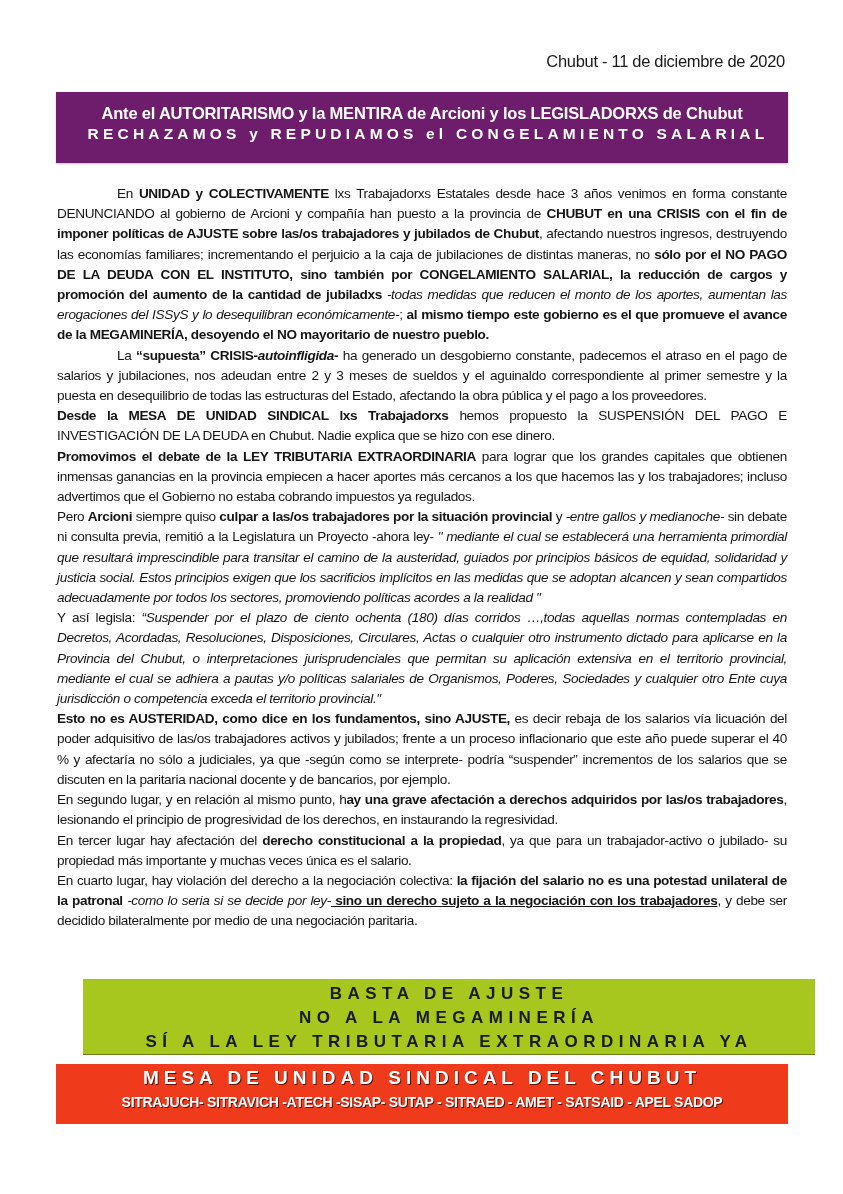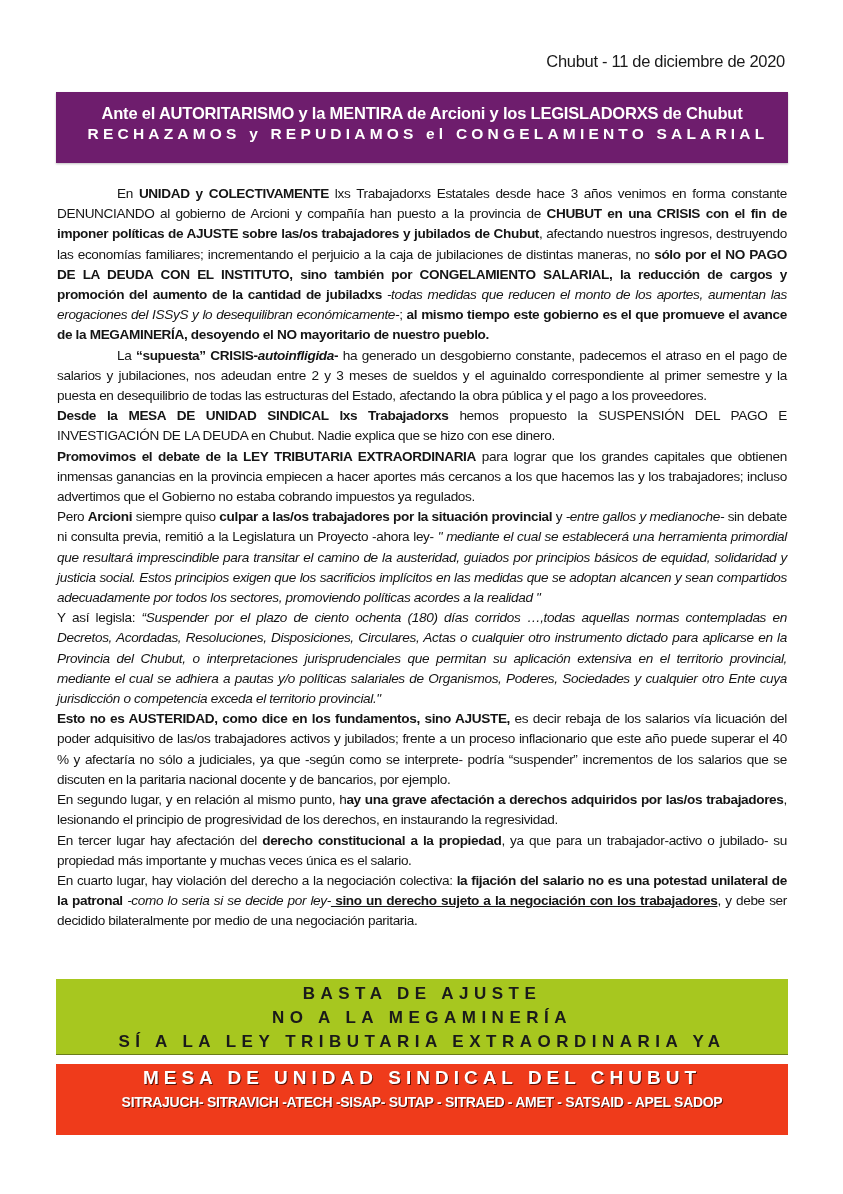"BASTA DE AJUSTE" div.green-banner { margin-left: none -> 27px }
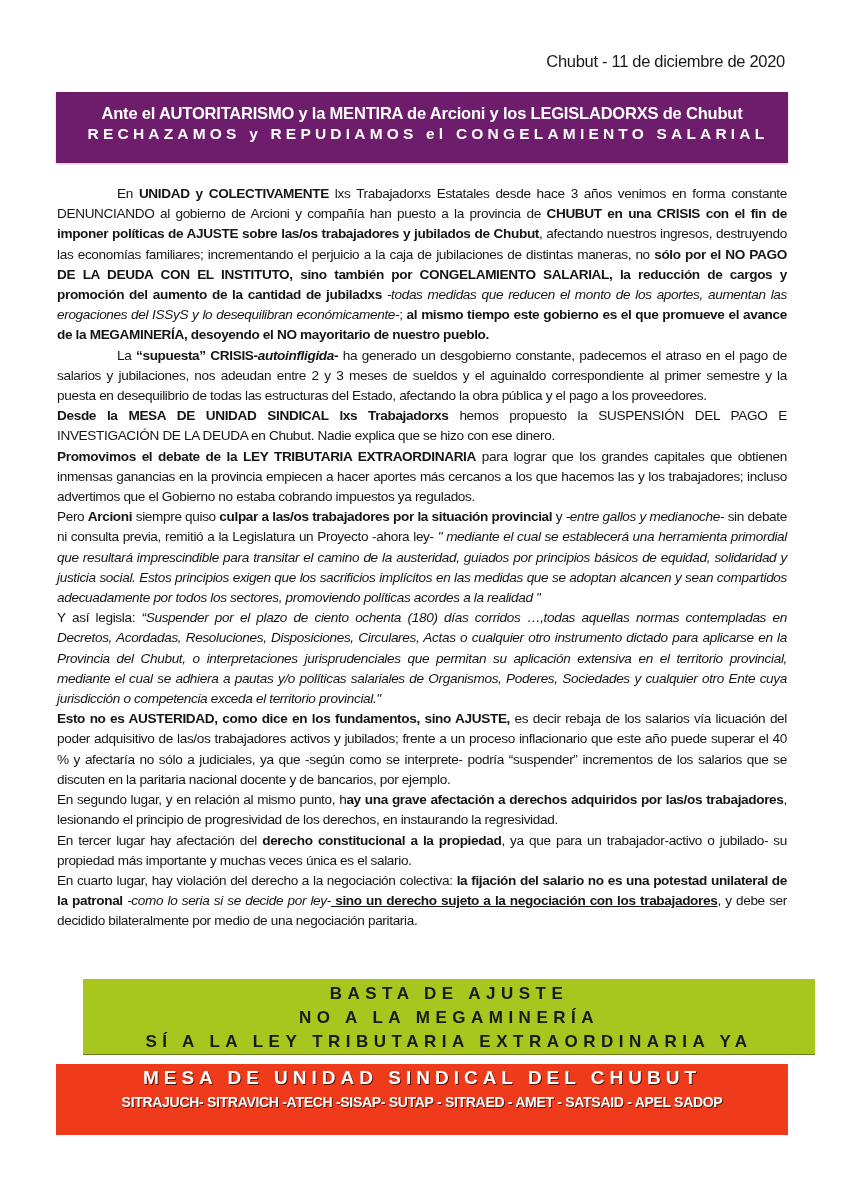"MESA DE UNIDAD SINDICAL DEL" .red-banner { height: 71px -> 60px }
